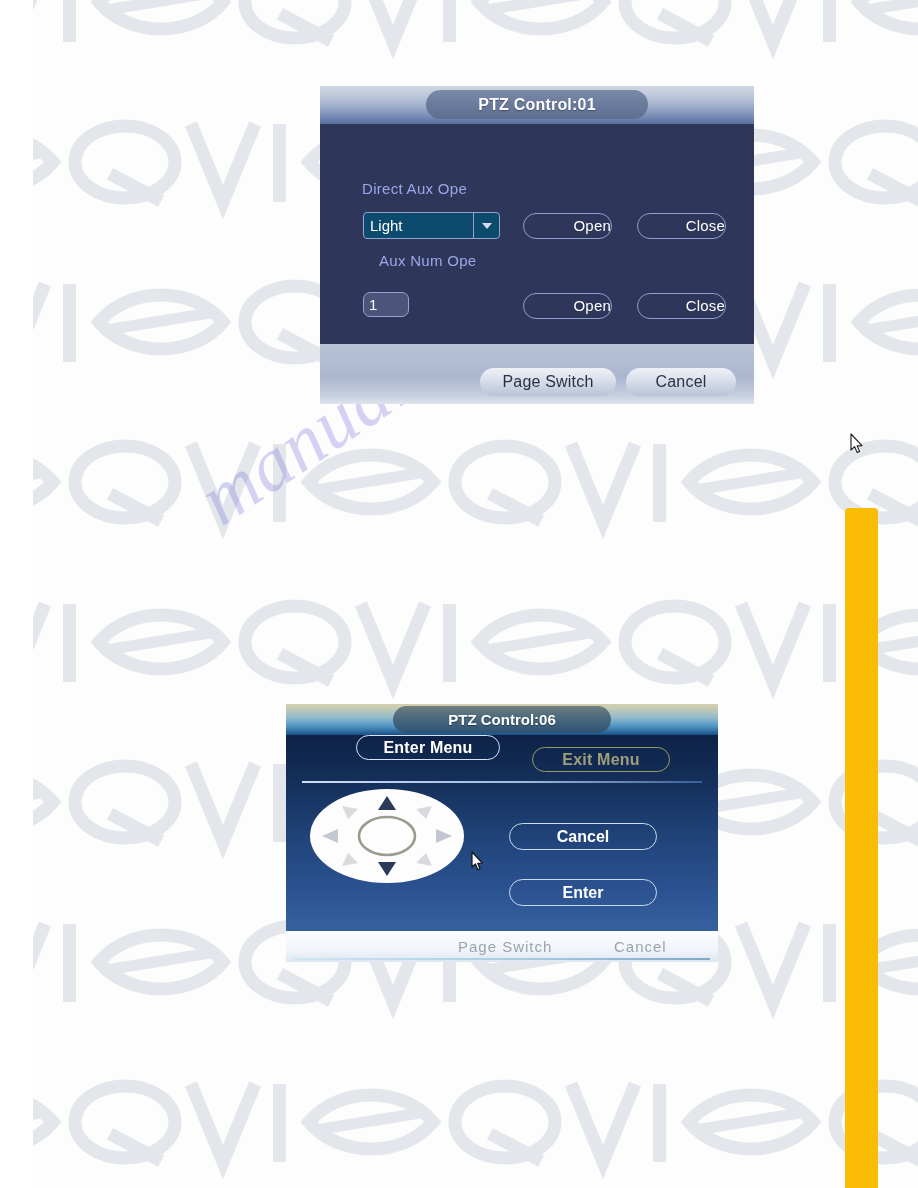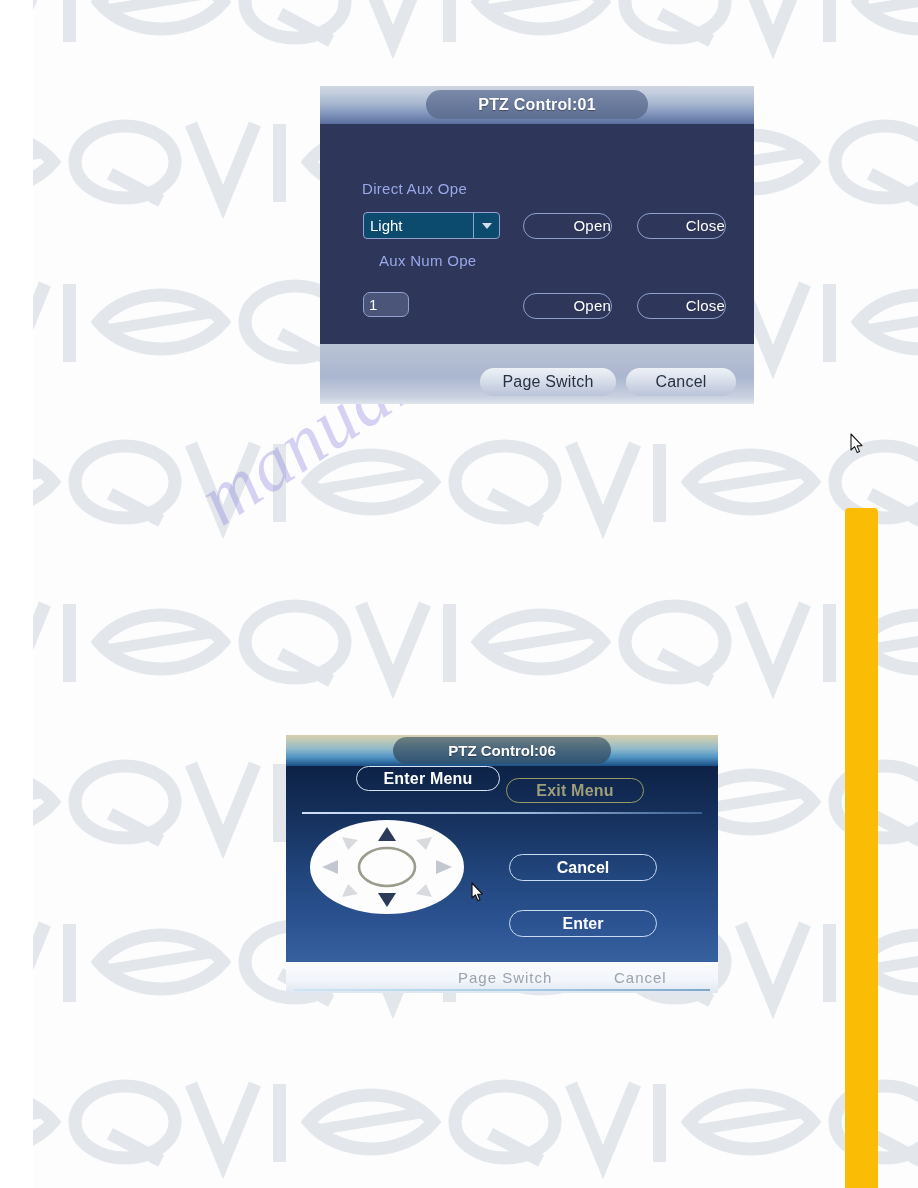"PTZ Control:06" #ptz-dialog-2 { margin-top: 31px -> none }
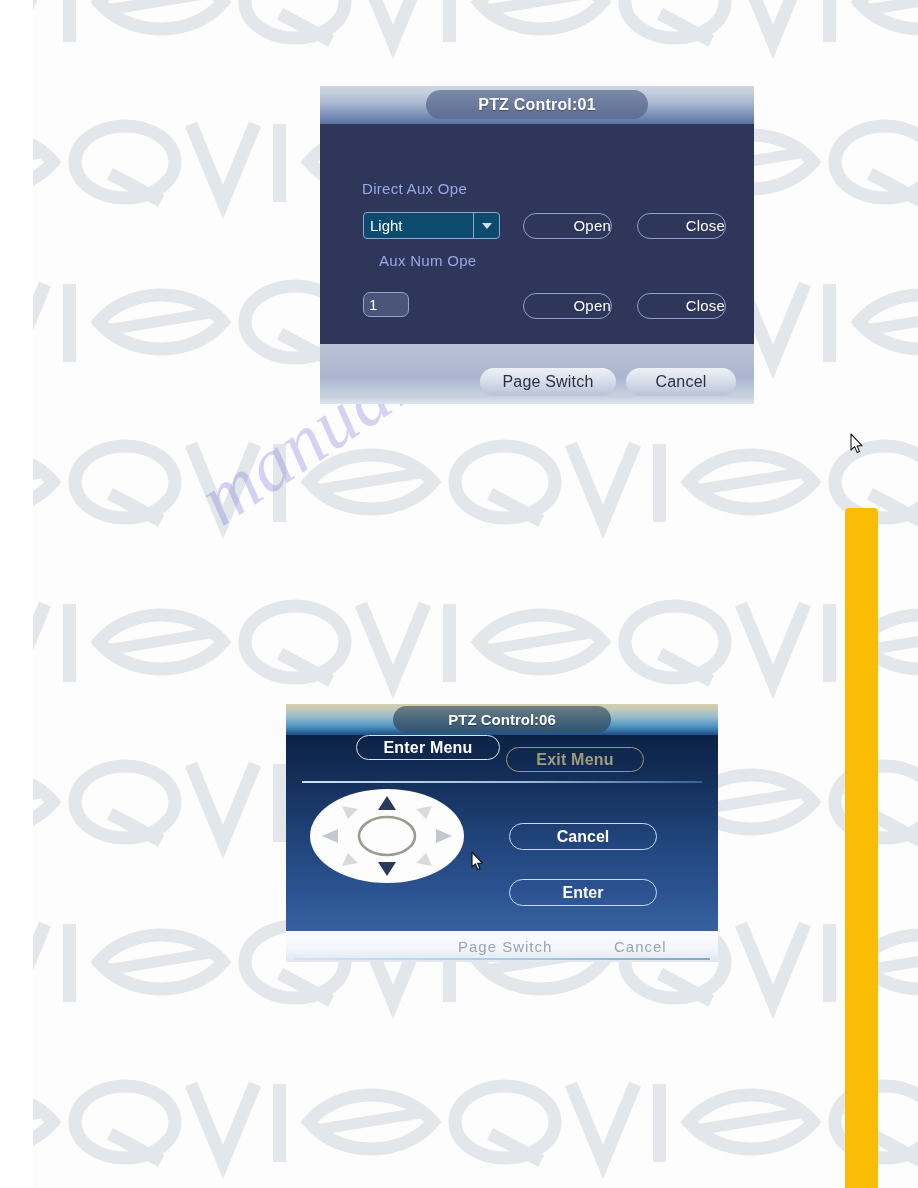"Exit Menu" #btn-exit-menu { left: 220px -> 246px }
